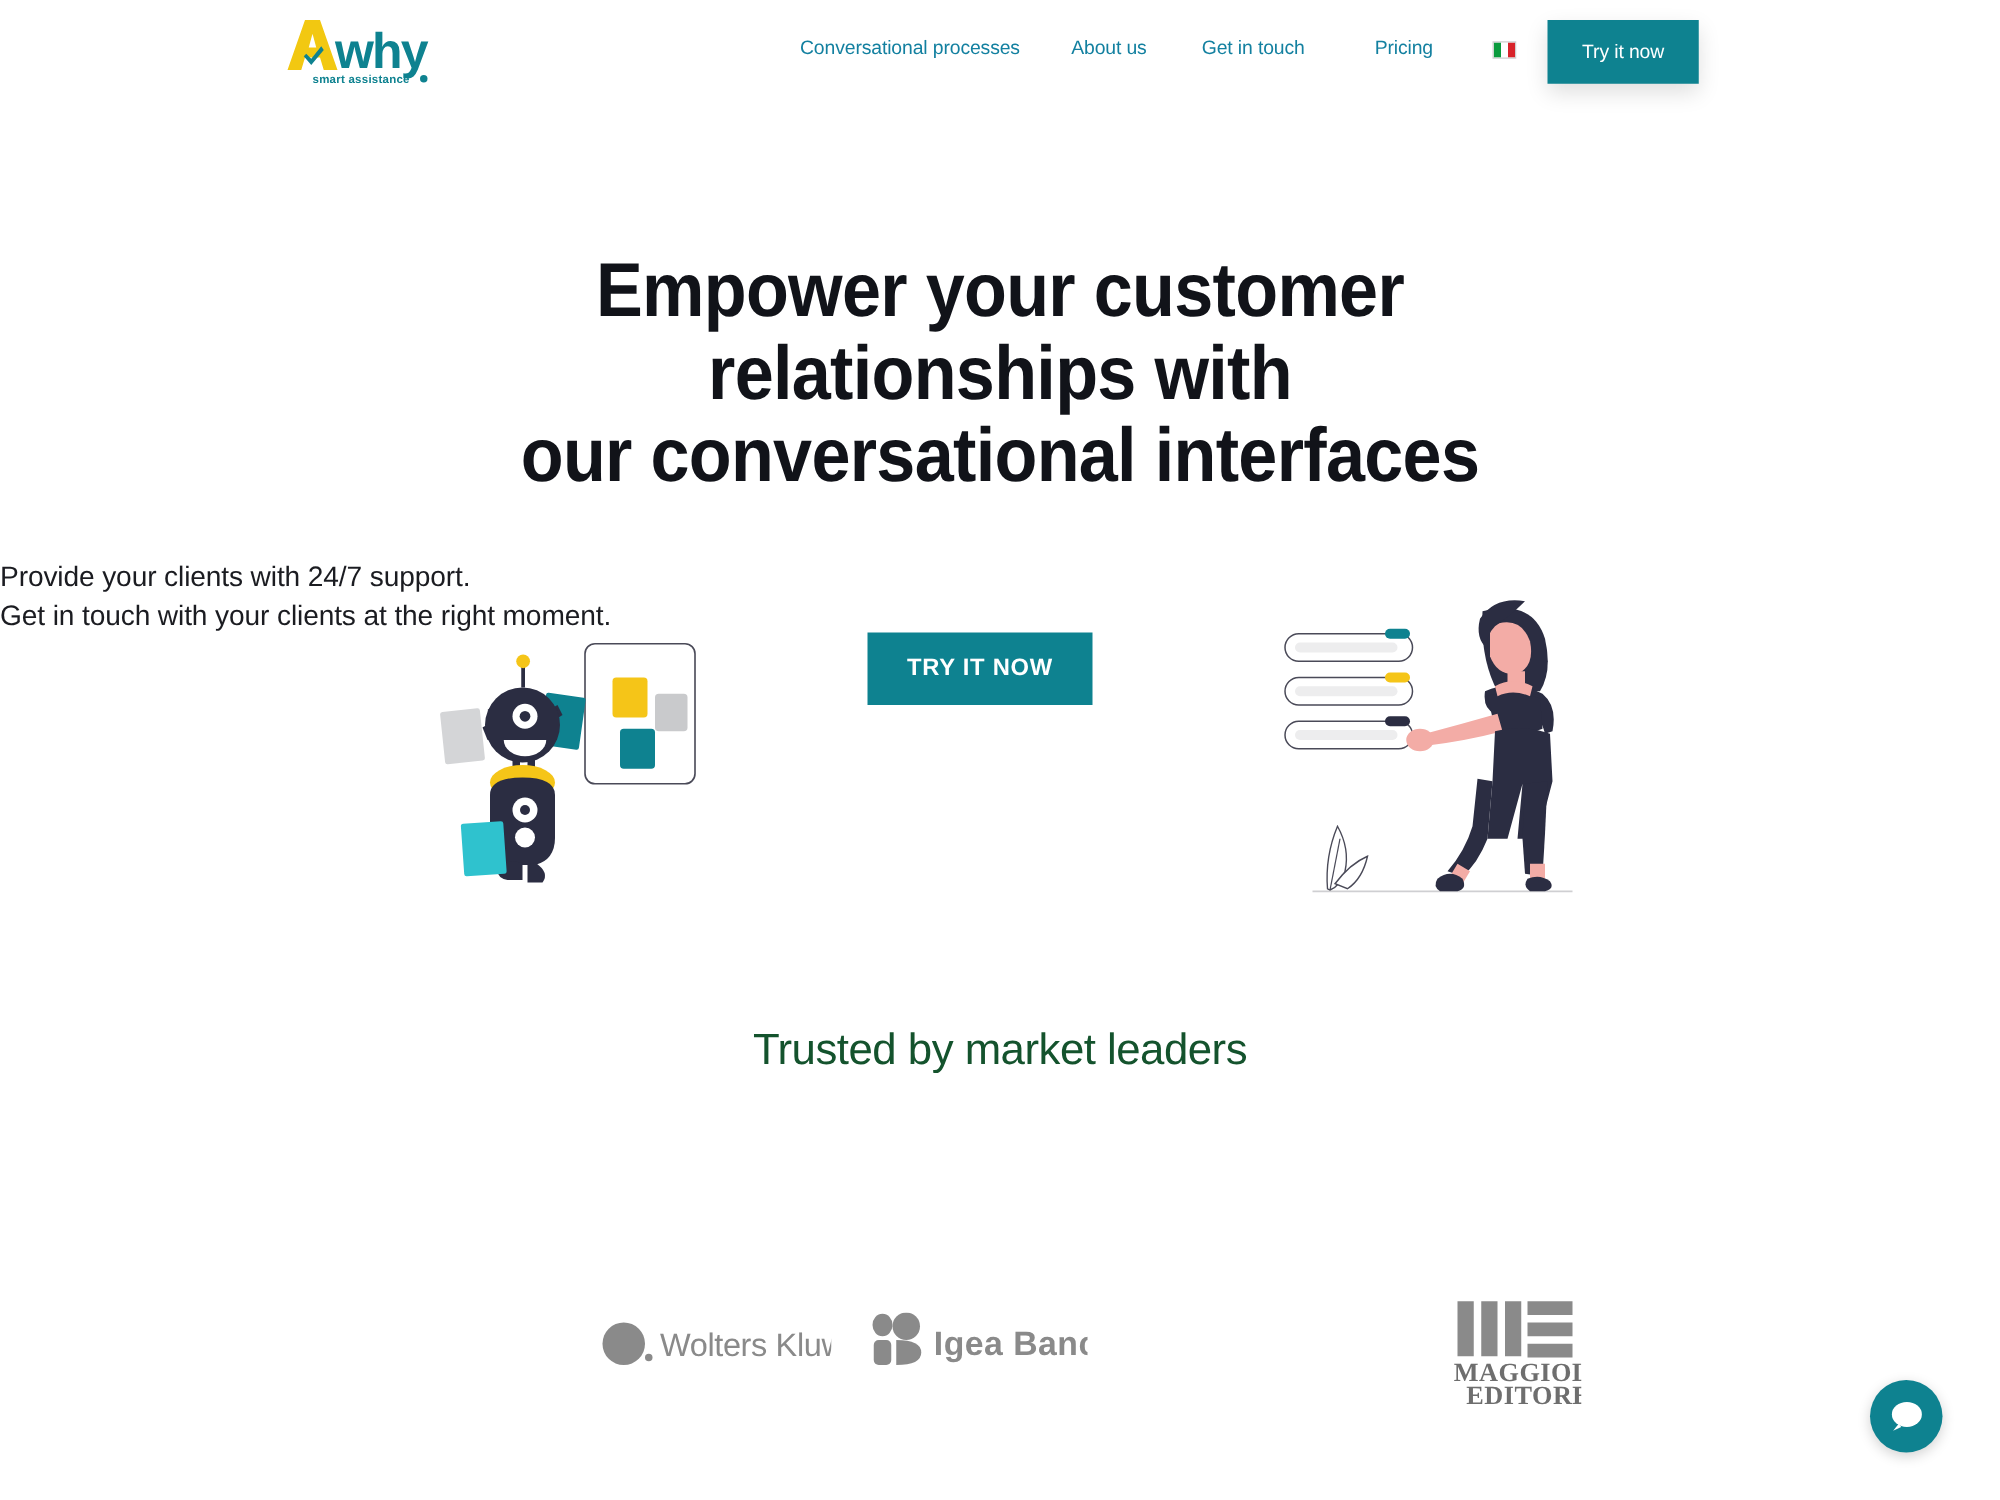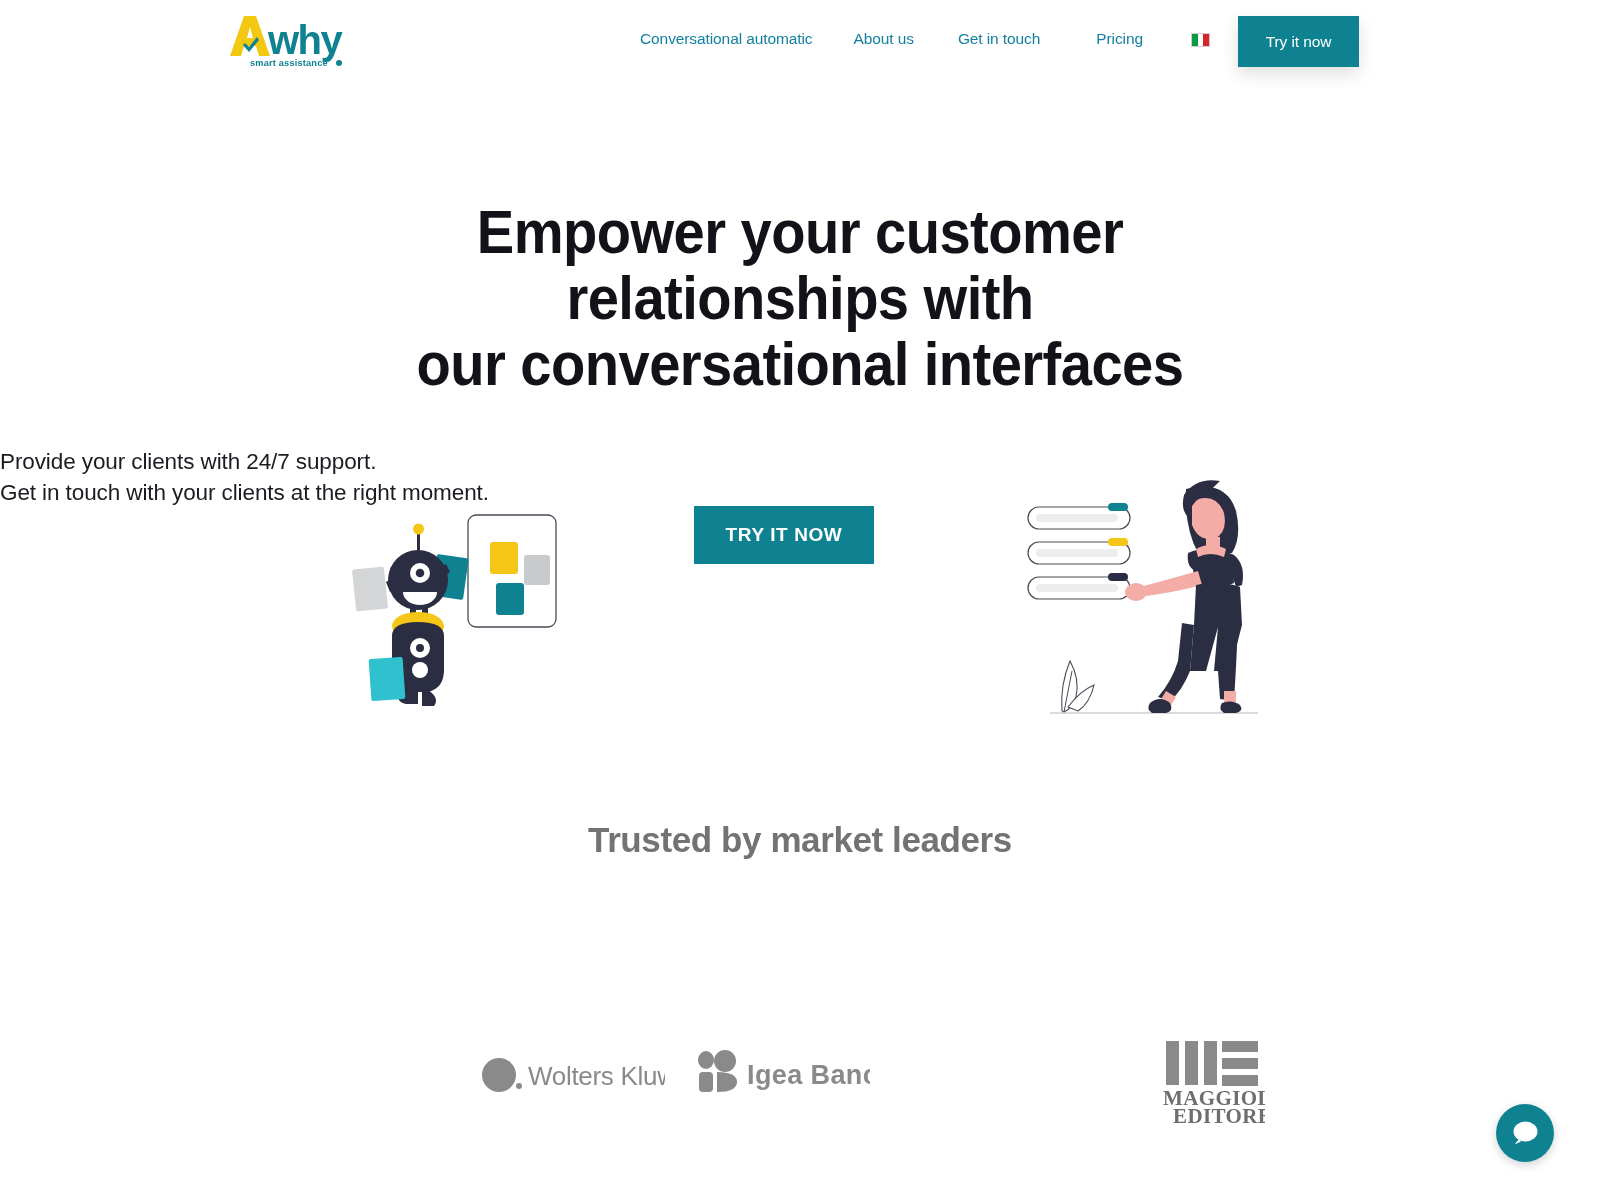"Conversational automatic" a.nav-link { text: automatic -> processes }
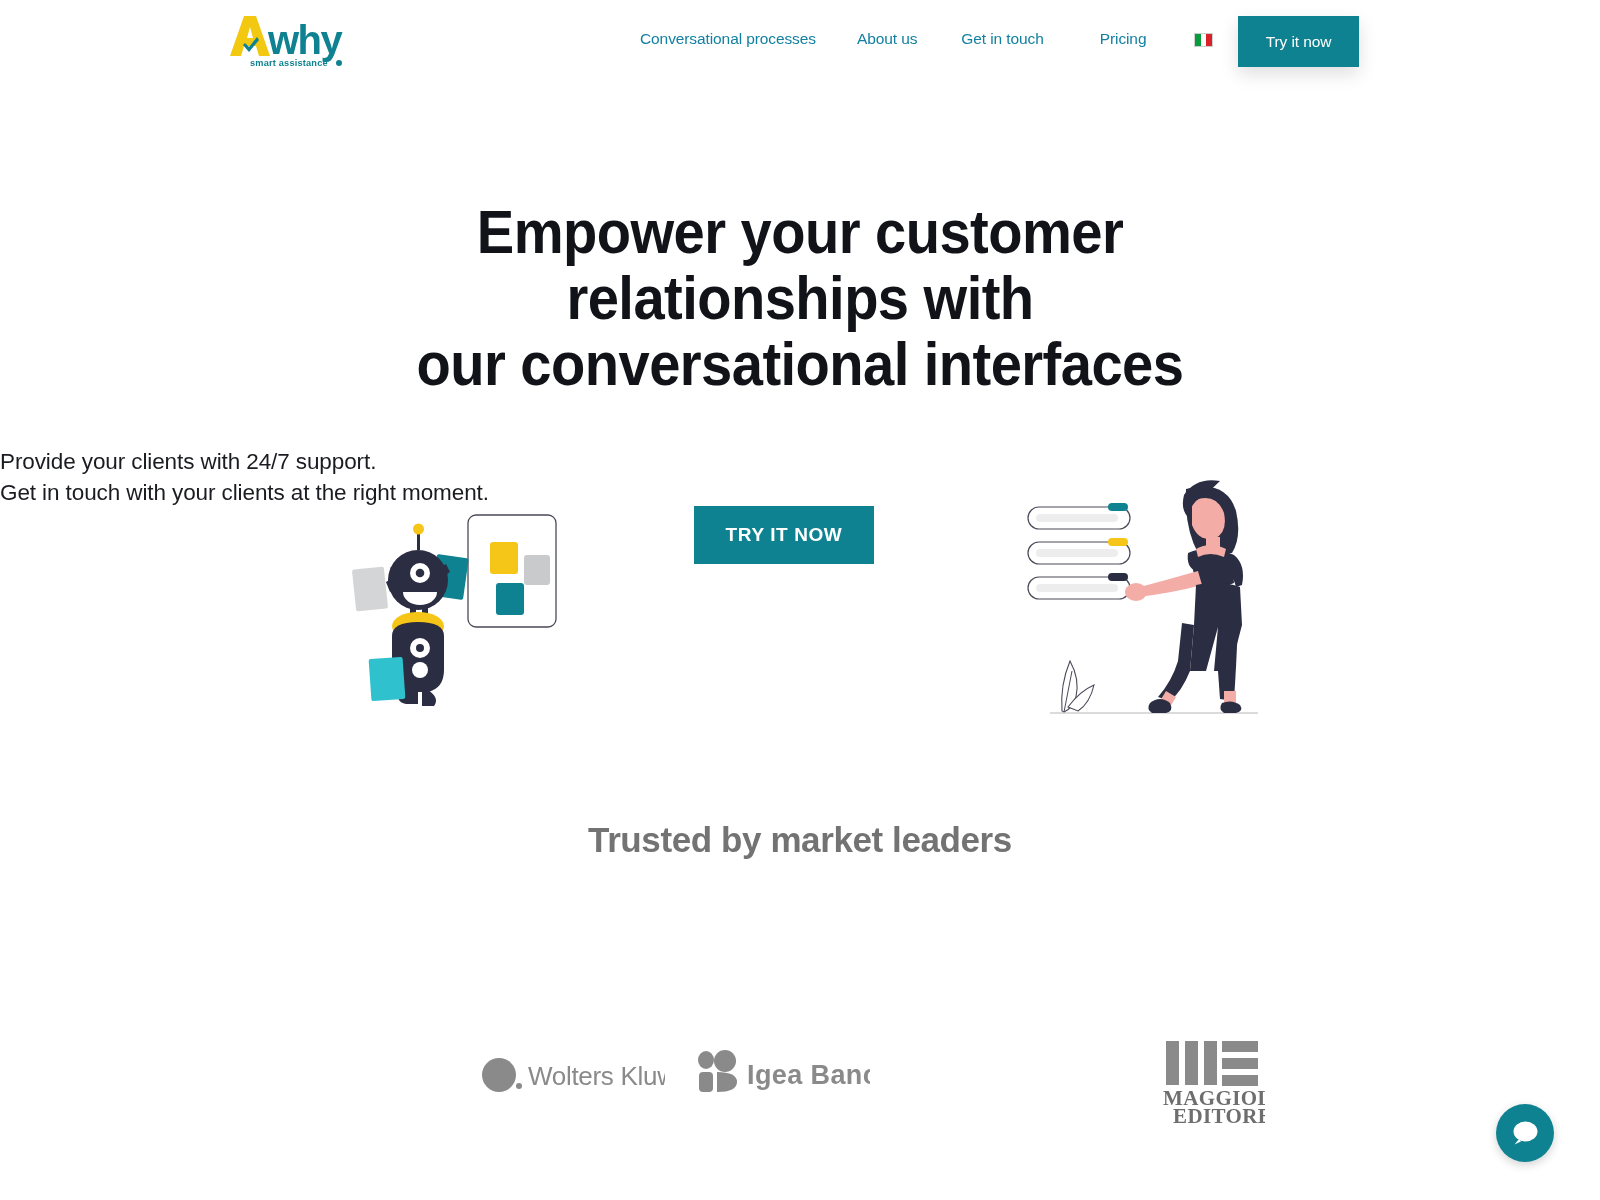"Trusted by market leaders" .trusted-title { color: #737373 -> #14532d; font-weight: bold -> normal }
